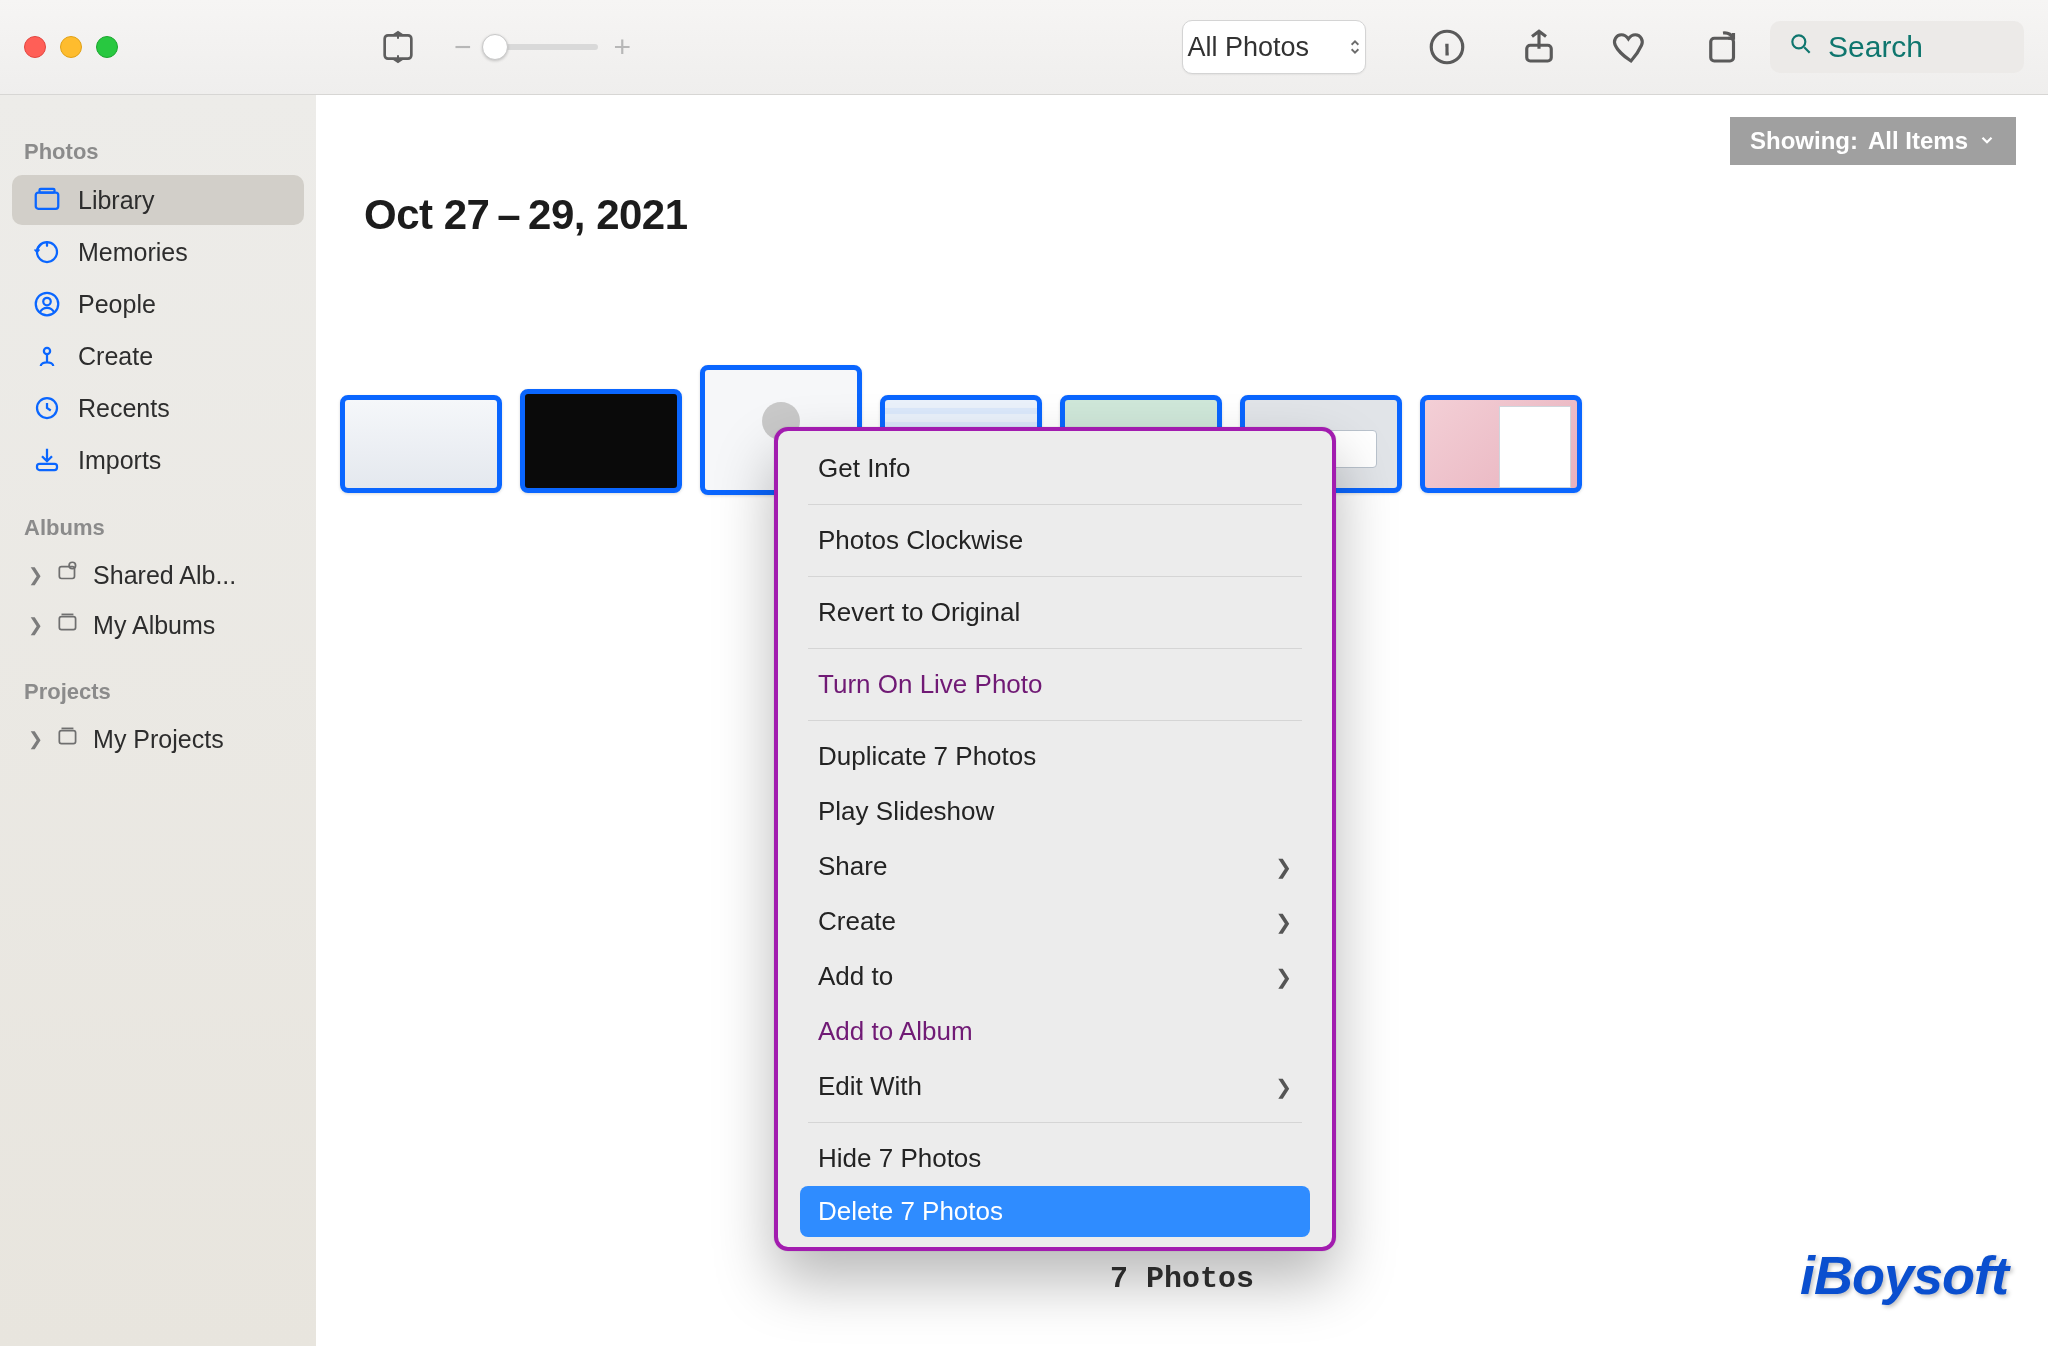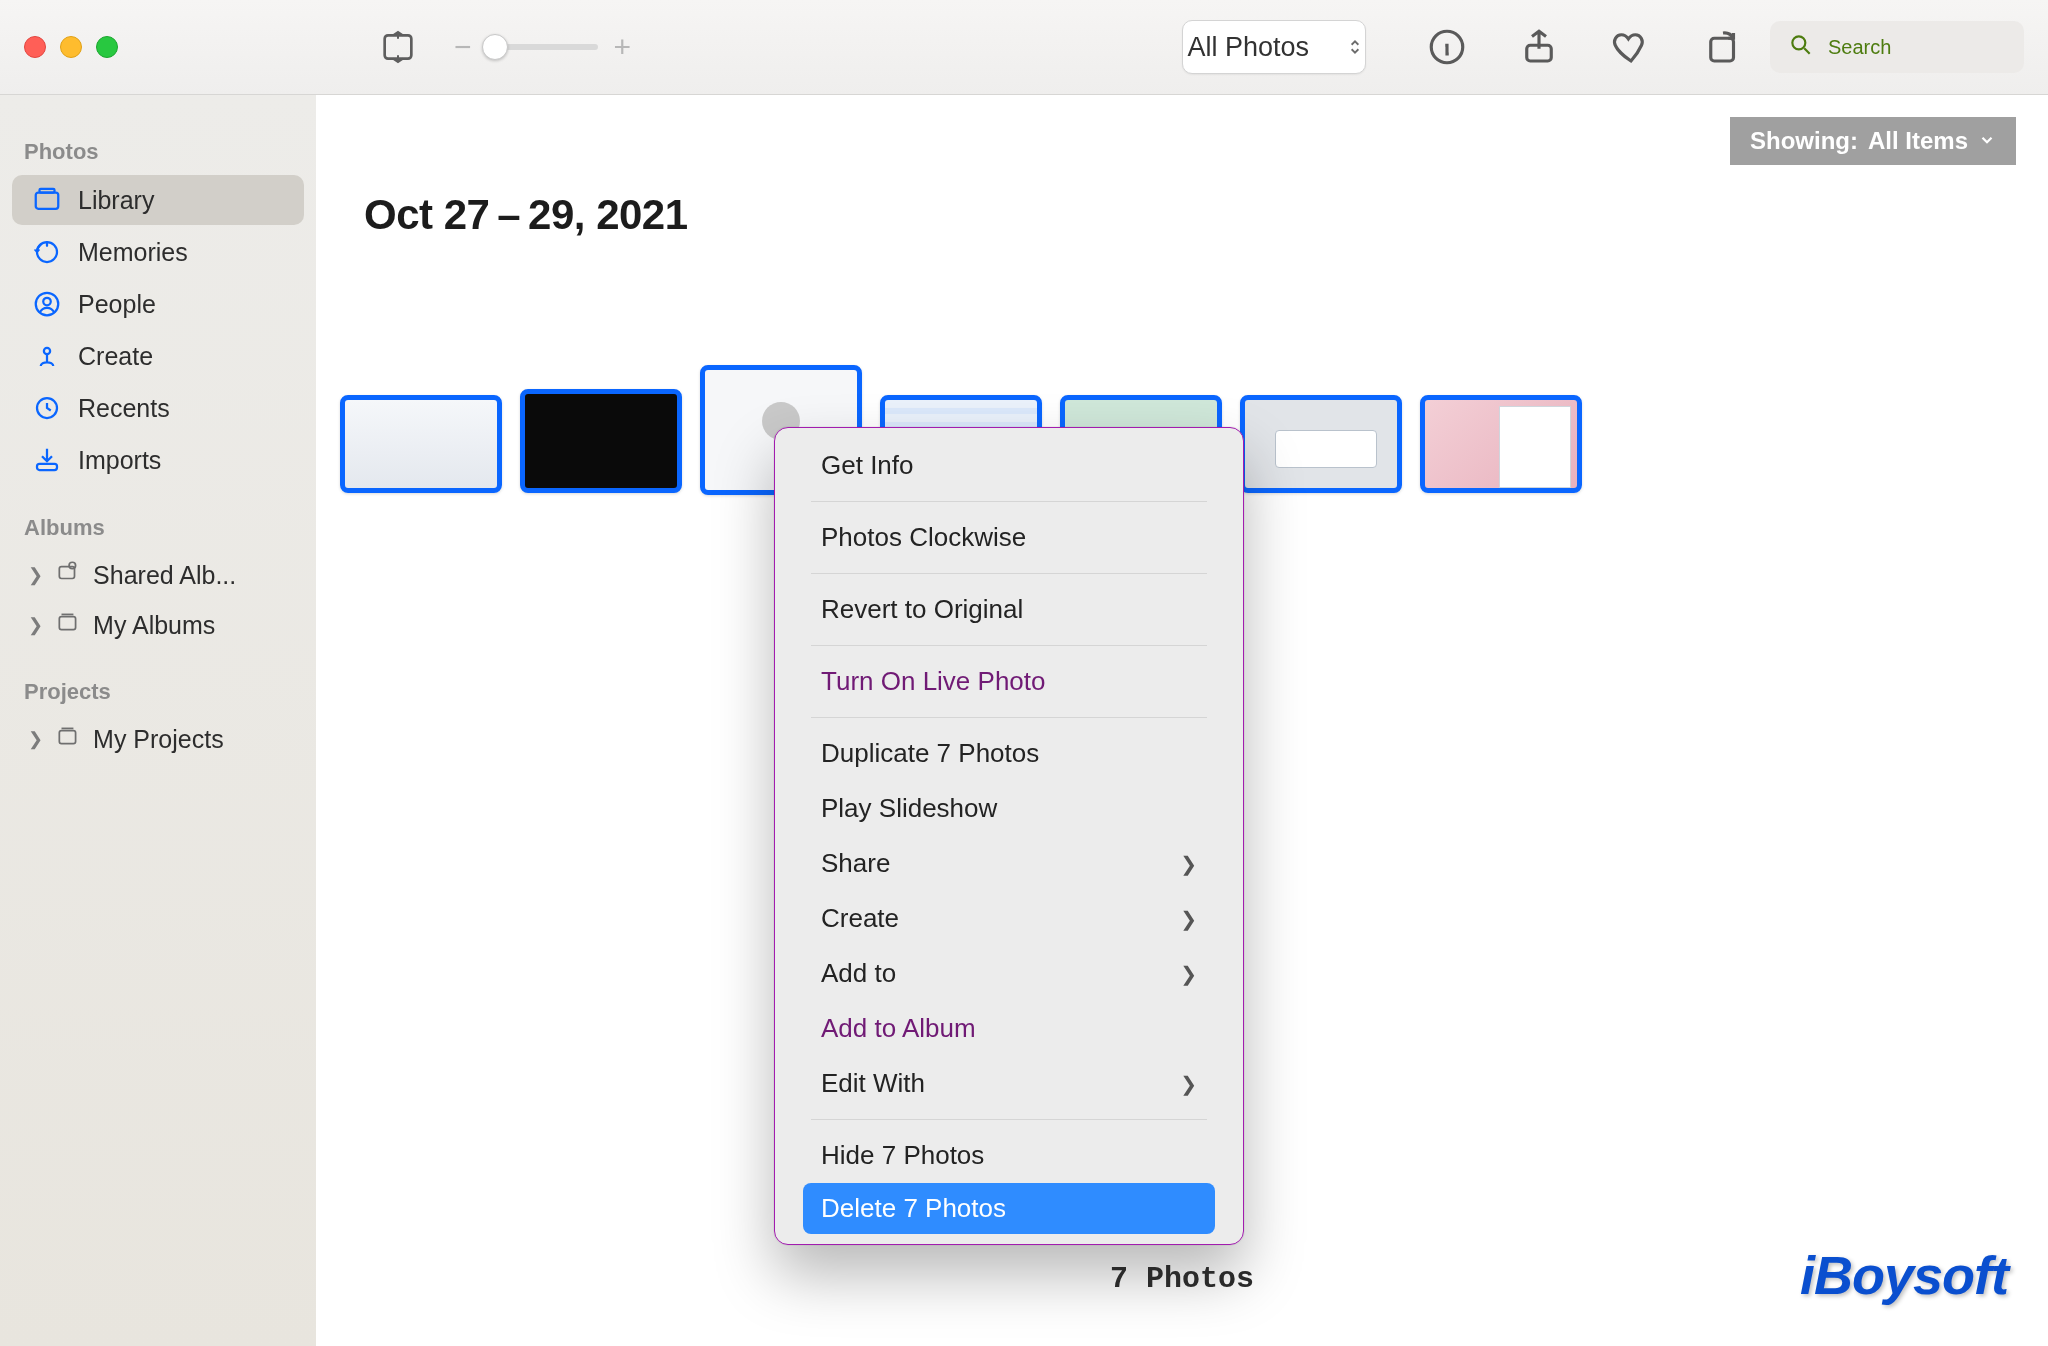"Search" .search { color: #4d7c0f -> #0f766e; font-size: 20px -> 30px }
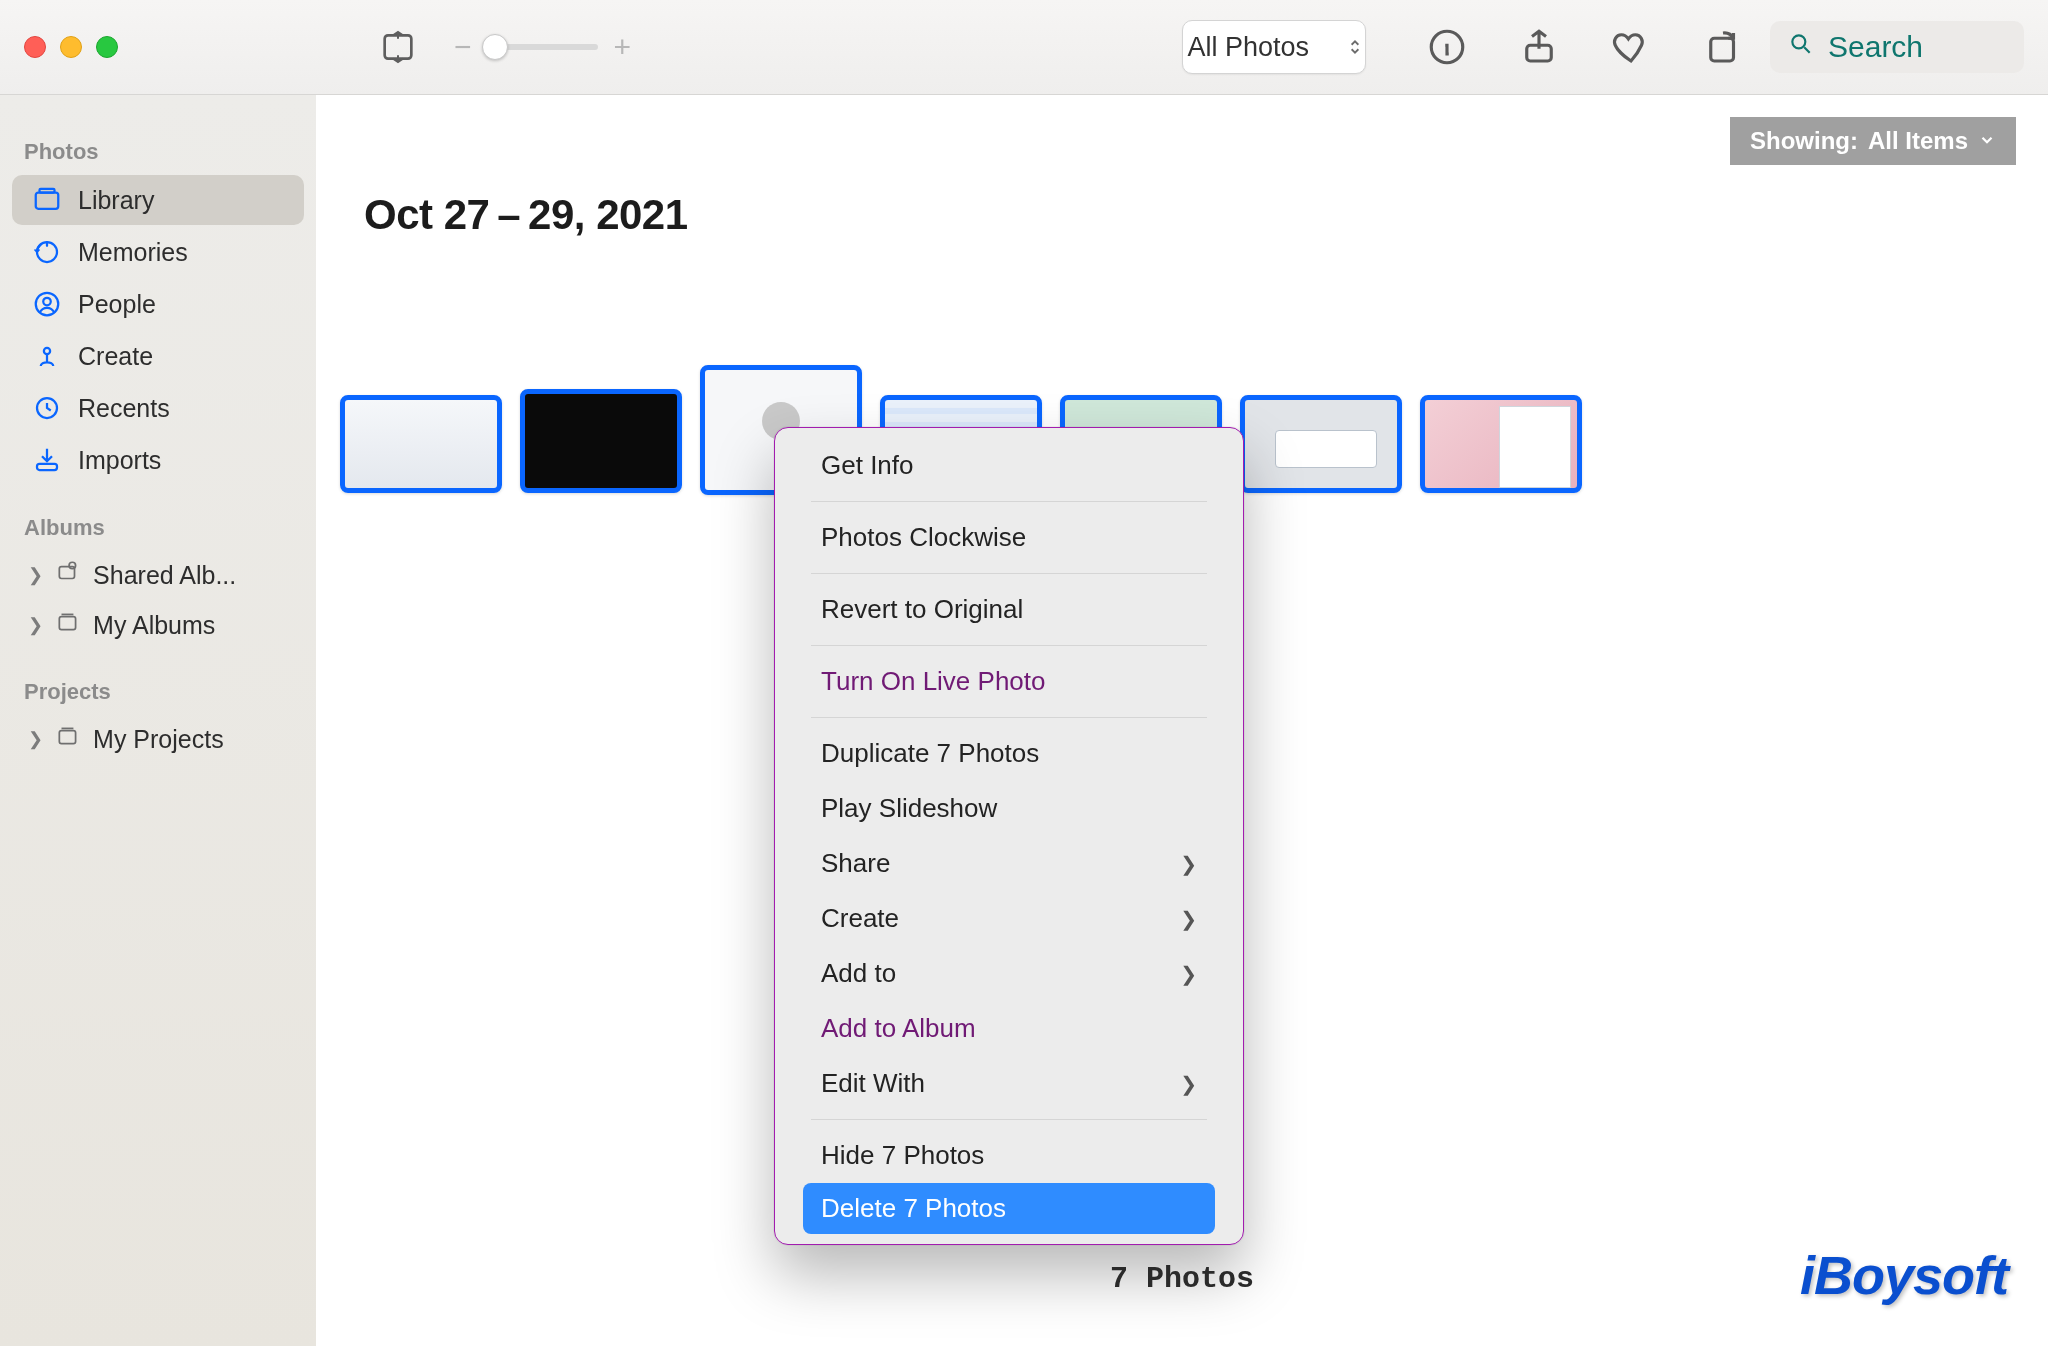"Get Info" .ctx { border: 1px solid #a21caf -> 4px solid #a21caf; padding: 10px 18px -> 10px 12px; width: 470px -> 562px }
